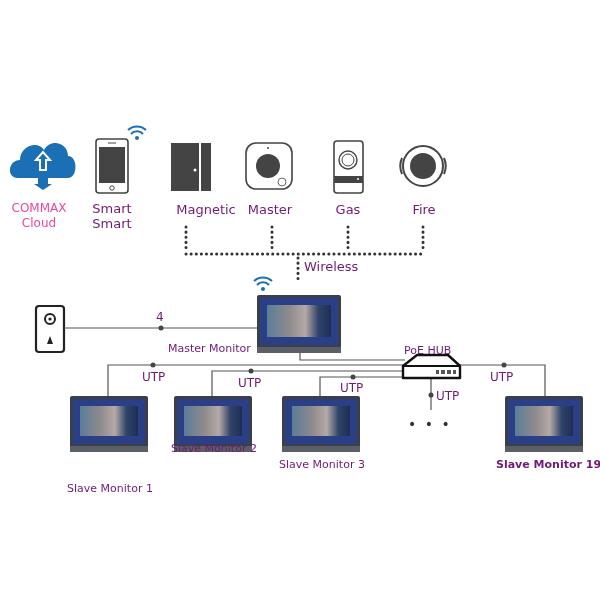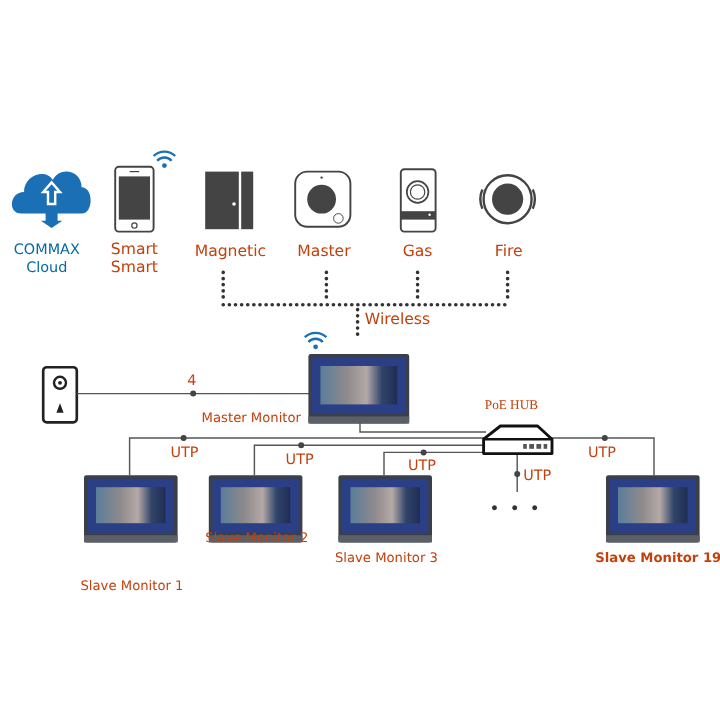"COMMAX" .blue { color: #0369a1 -> #ec4899 }
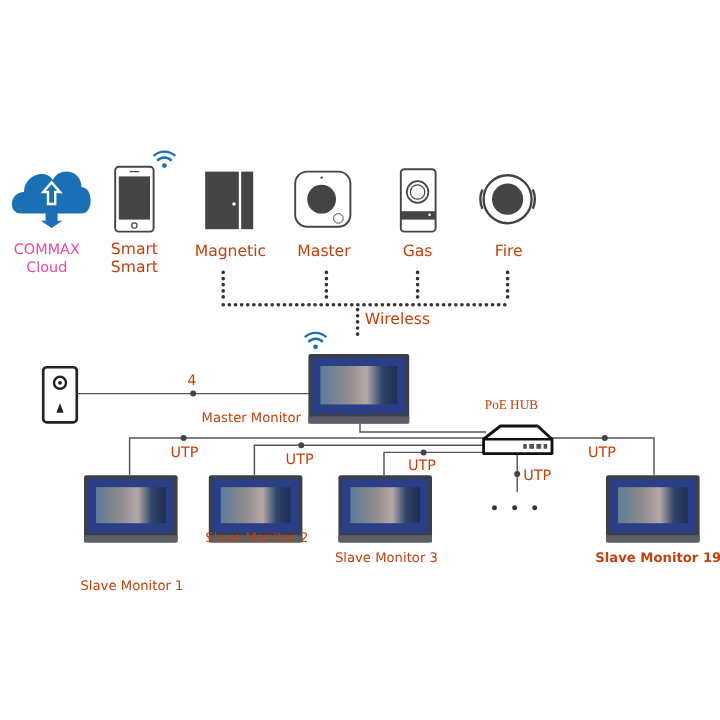"Smart" .lbl { color: #c2410c -> #701a75 }
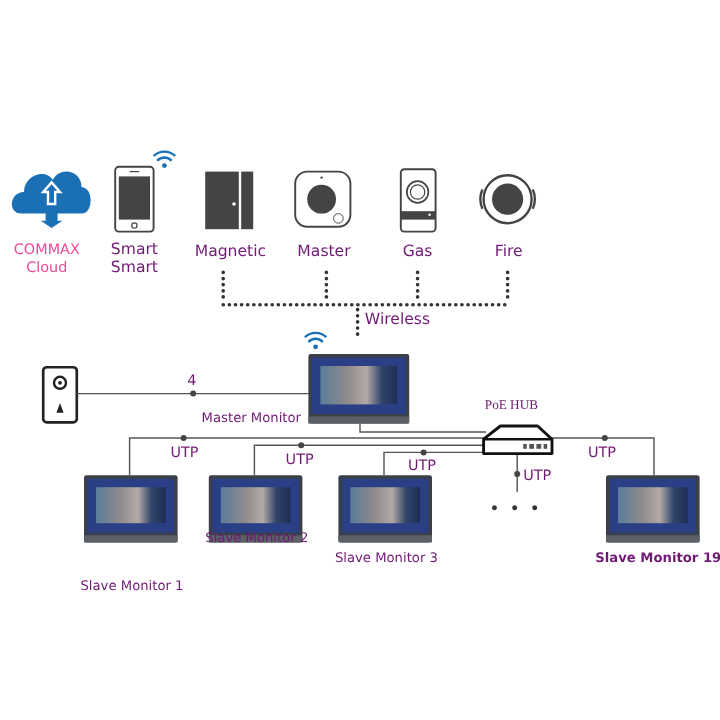"Magnetic" div.lbl { left: 152px -> 166px }
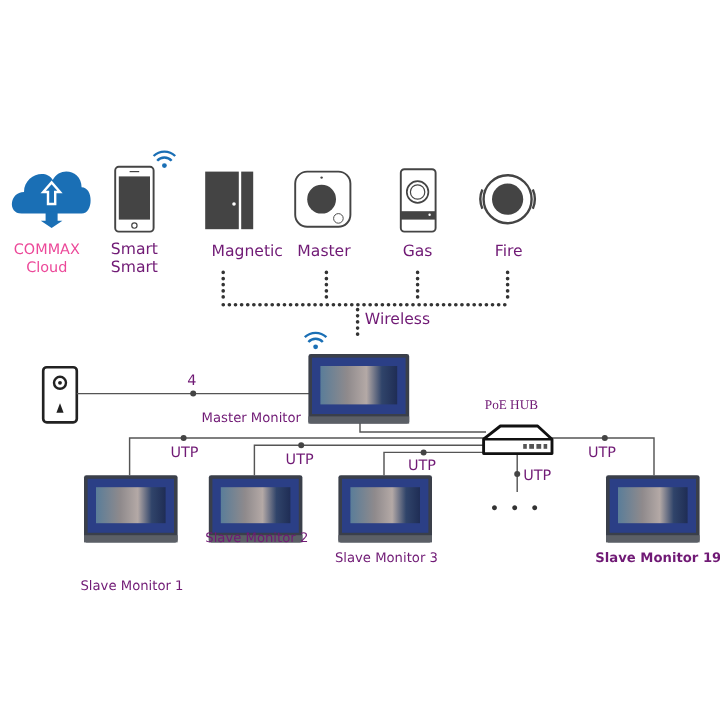"PoE HUB" div.lbl { font-family: Liberation Serif, serif -> none; top: 332px -> 344px }
